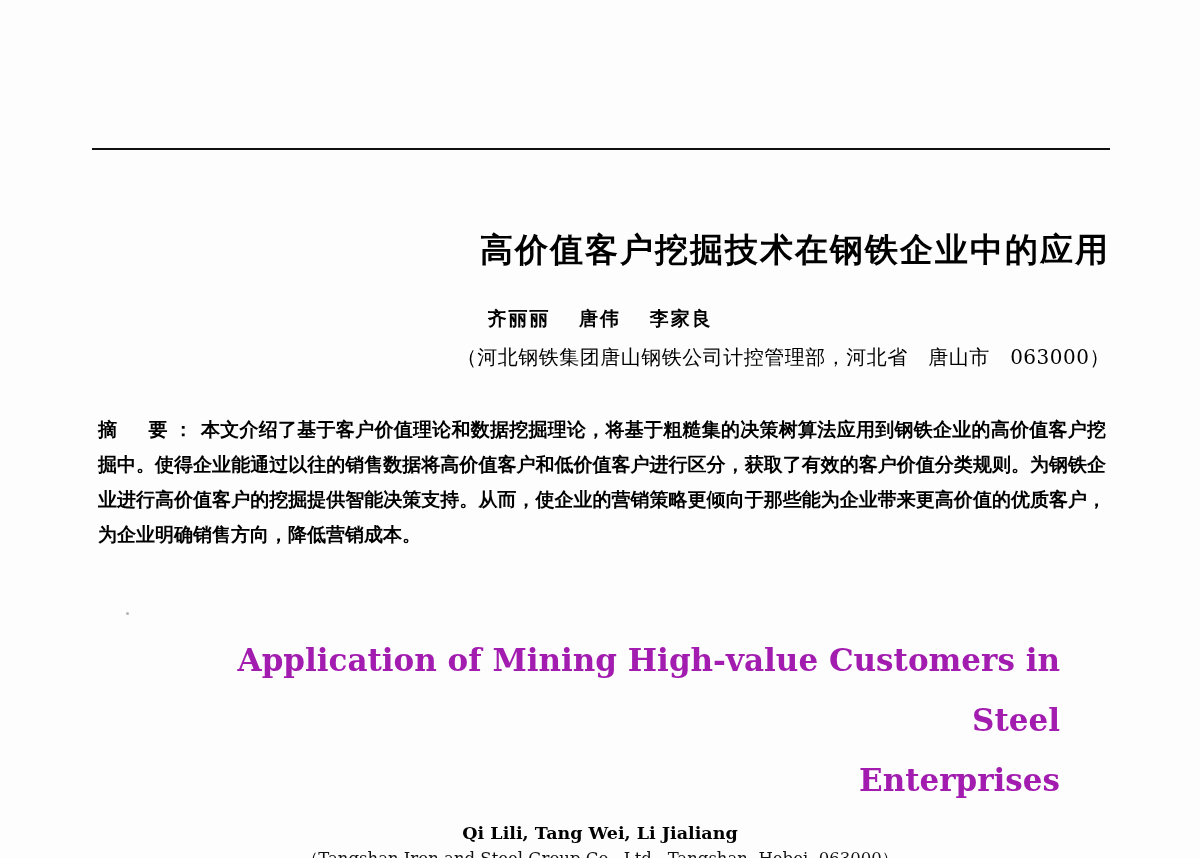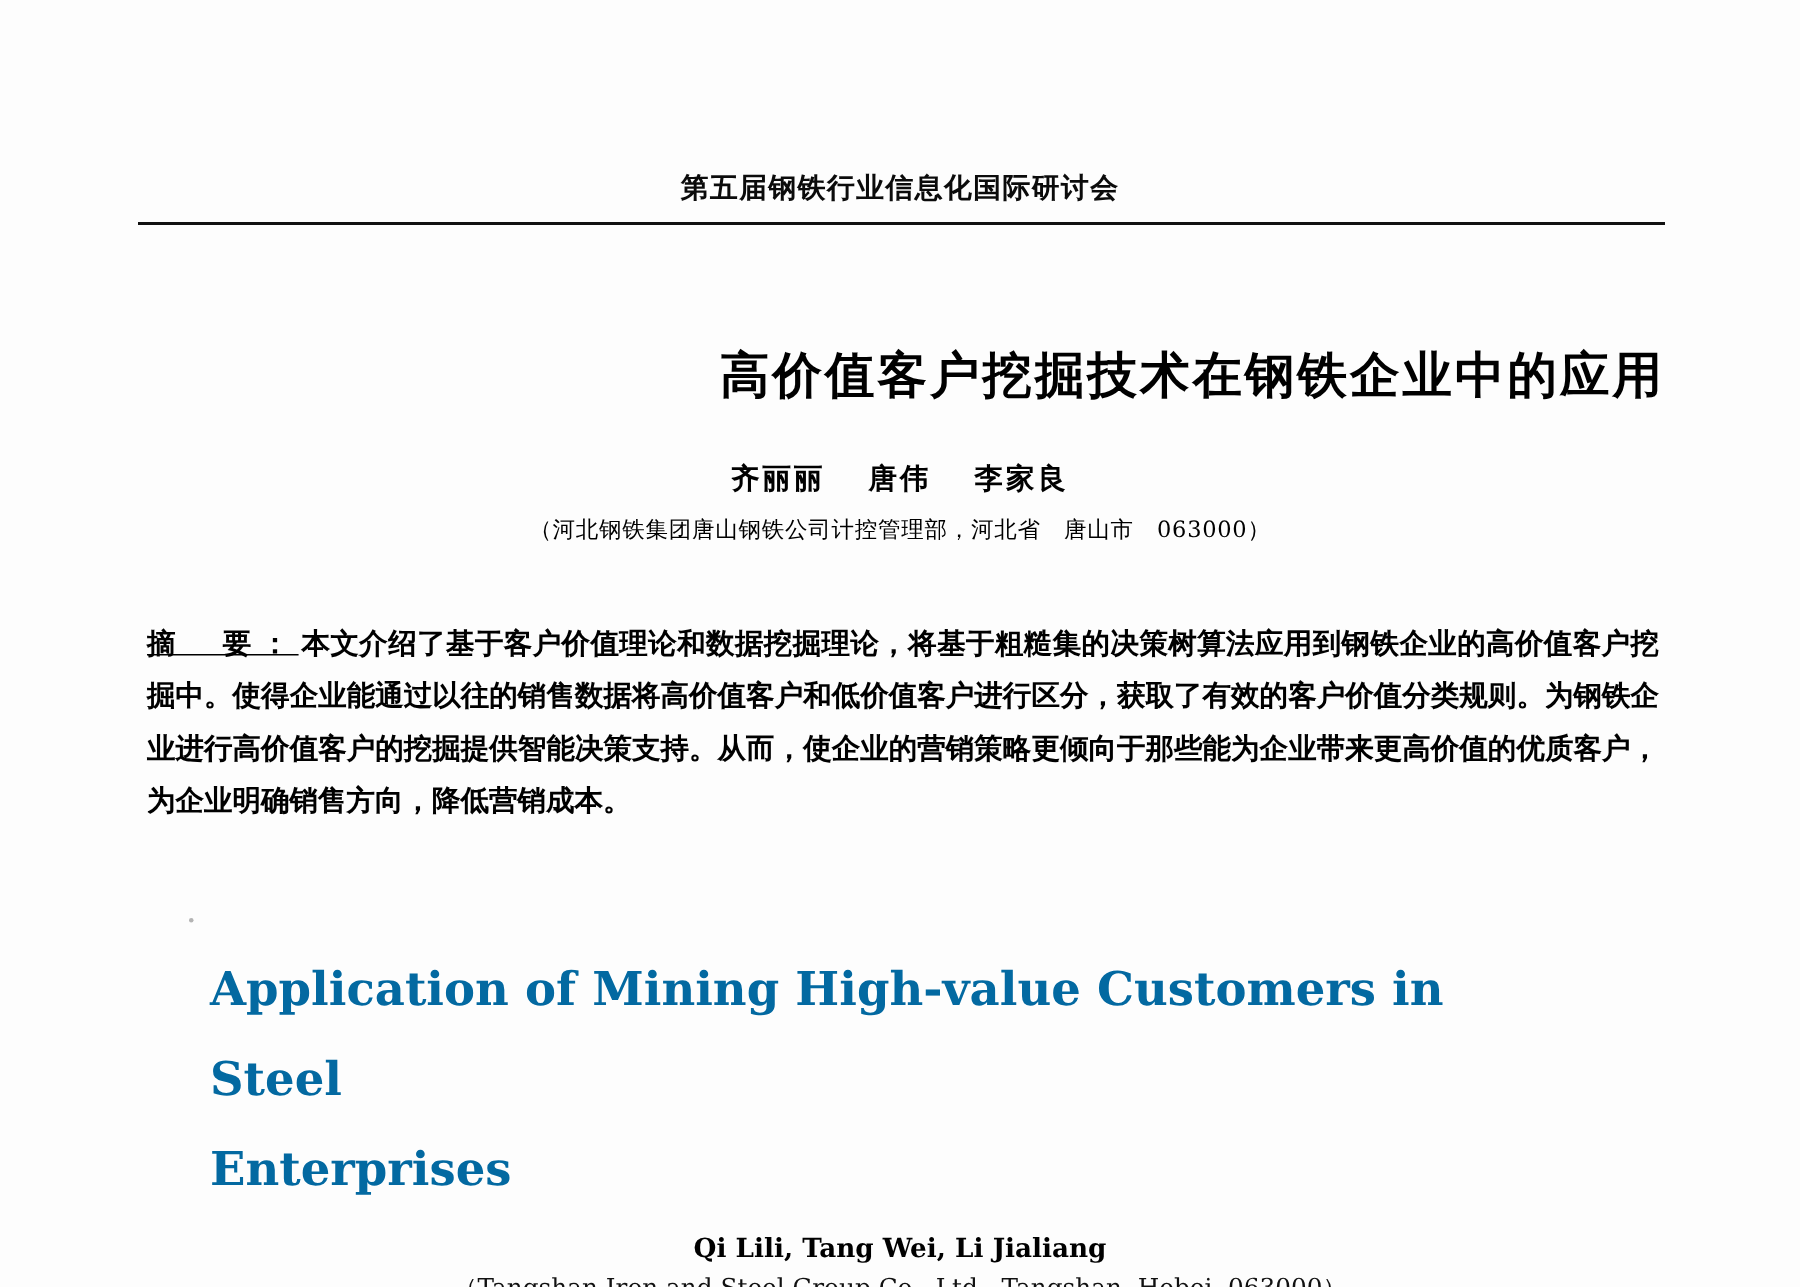"第五届钢铁行业信息化国际研讨会" div.runhead { html: <div> <span>第五届钢铁行业信息化国际研讨会</span> </div> -> none }
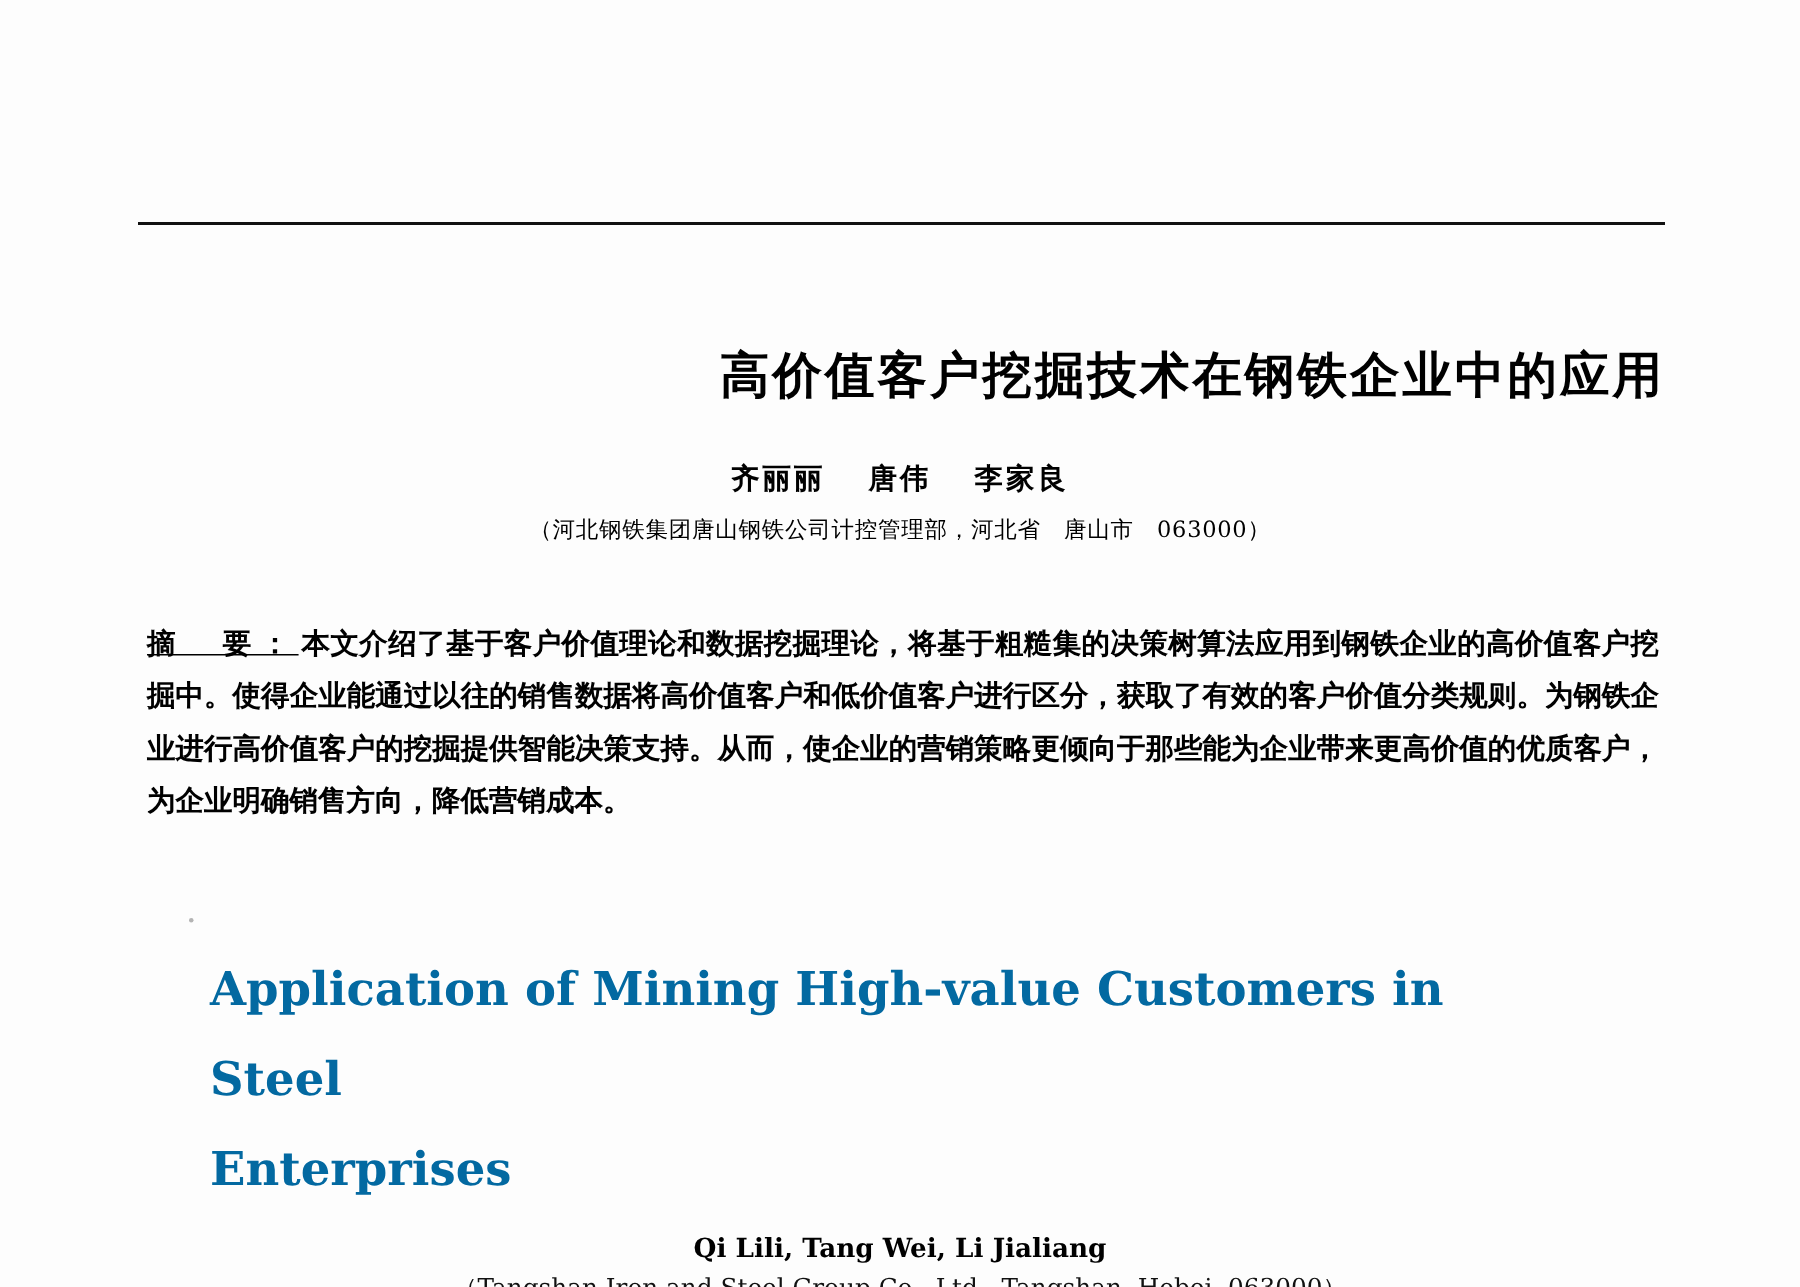"（河北钢铁集团唐山钢铁公司计控管理部，河北省 唐山市 063000）" .cn-affil { font-size: 15px -> 20px; text-align: center -> right }
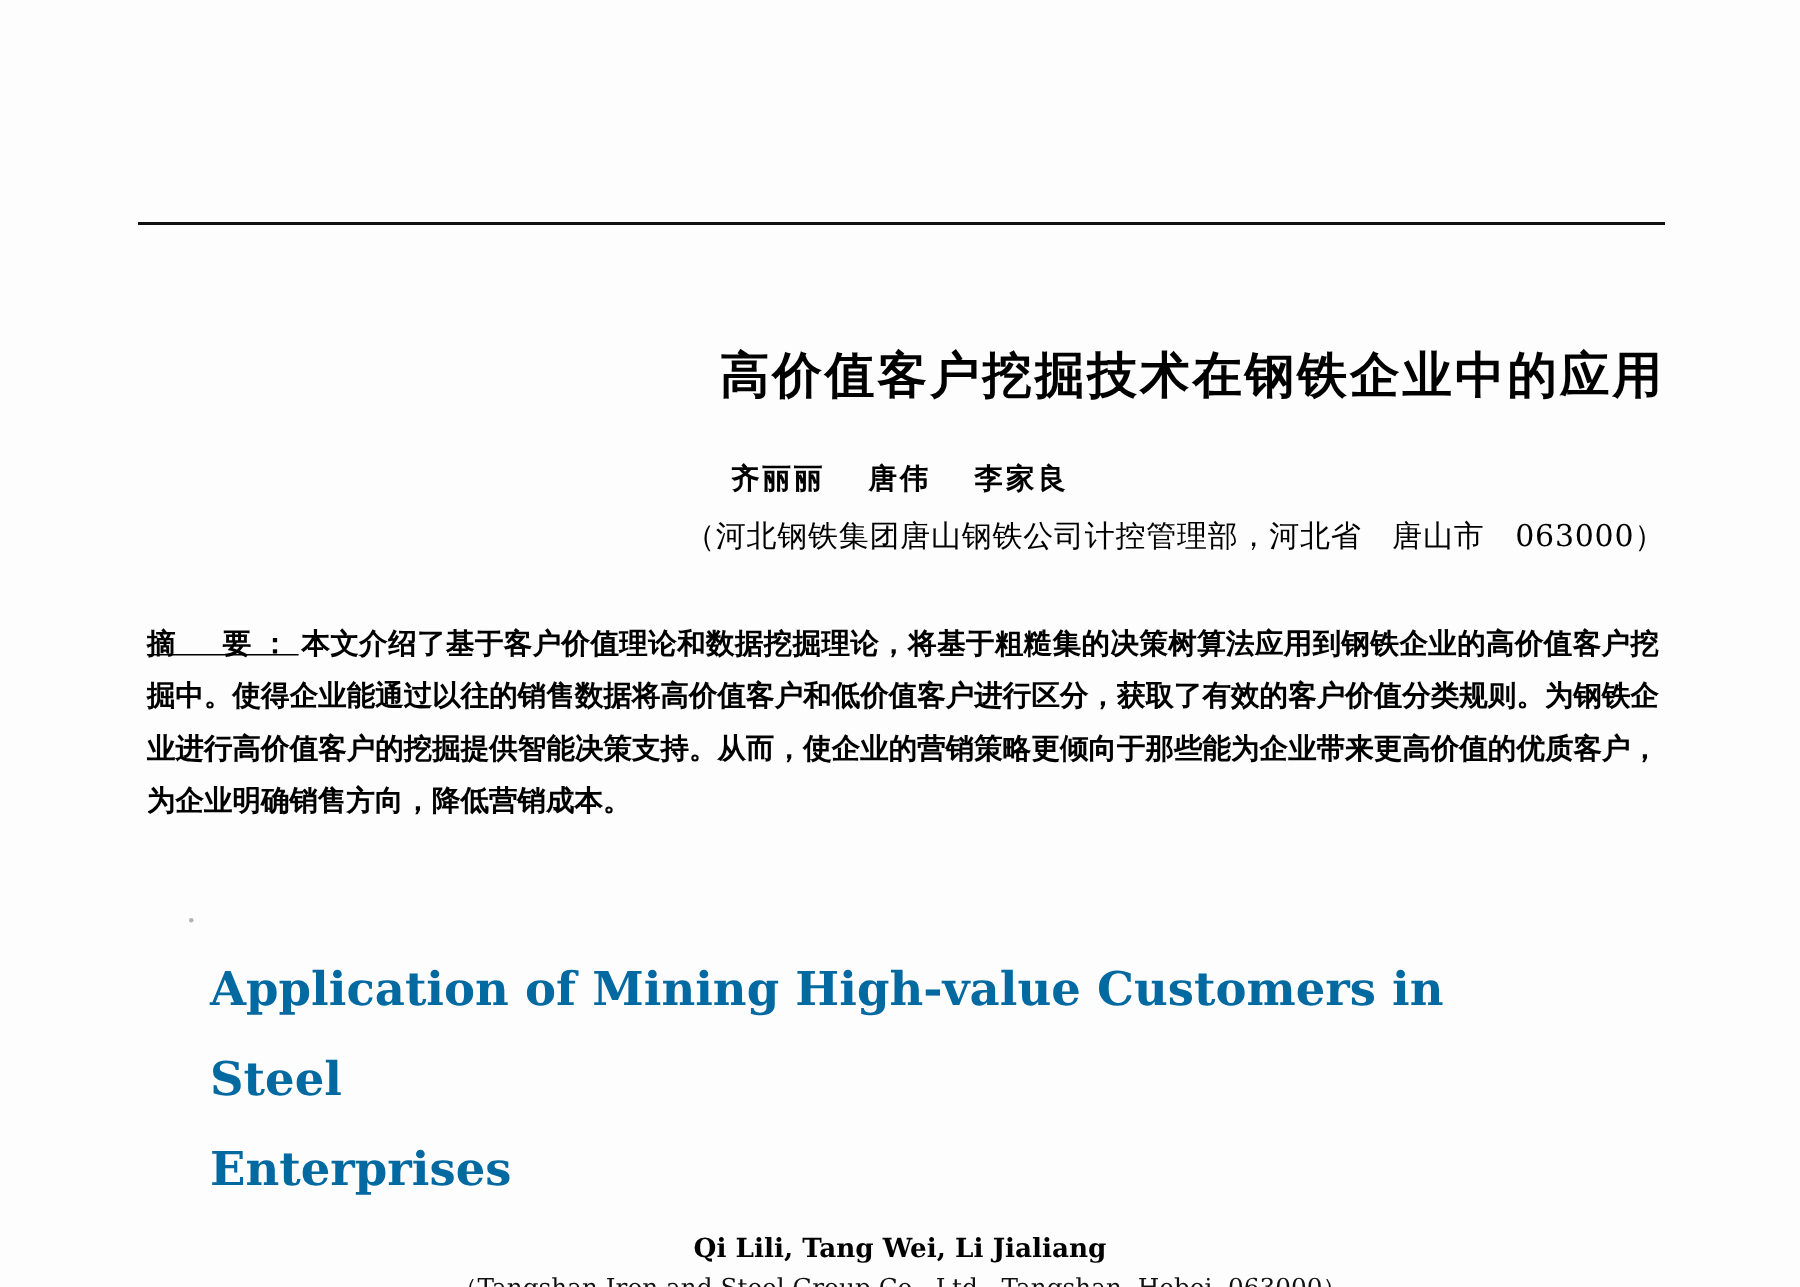"摘 要：" .abstract-label { text-decoration: underline -> none }
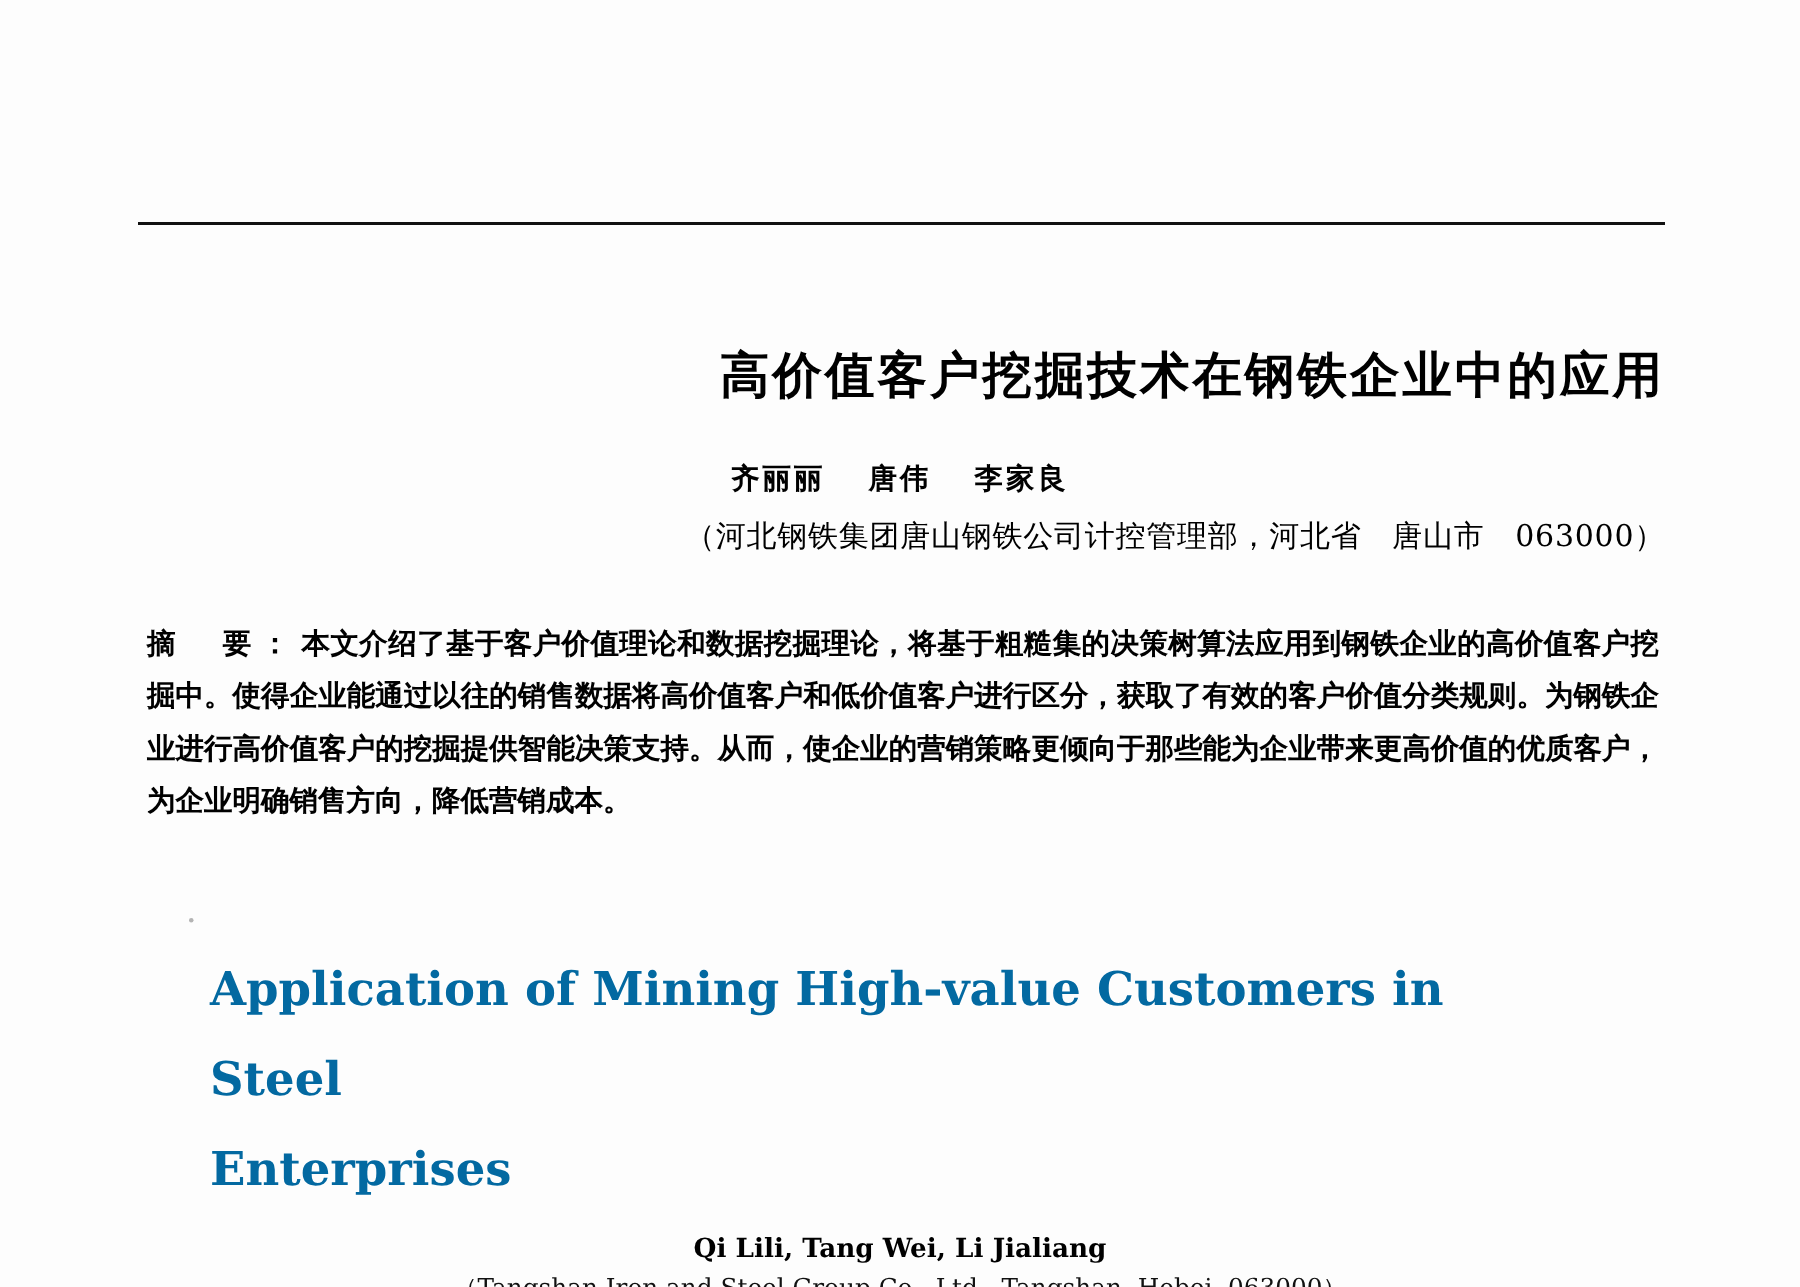"Application of Mining High-value" .en-title { color: #0369a1 -> #a21caf; text-align: left -> right }
